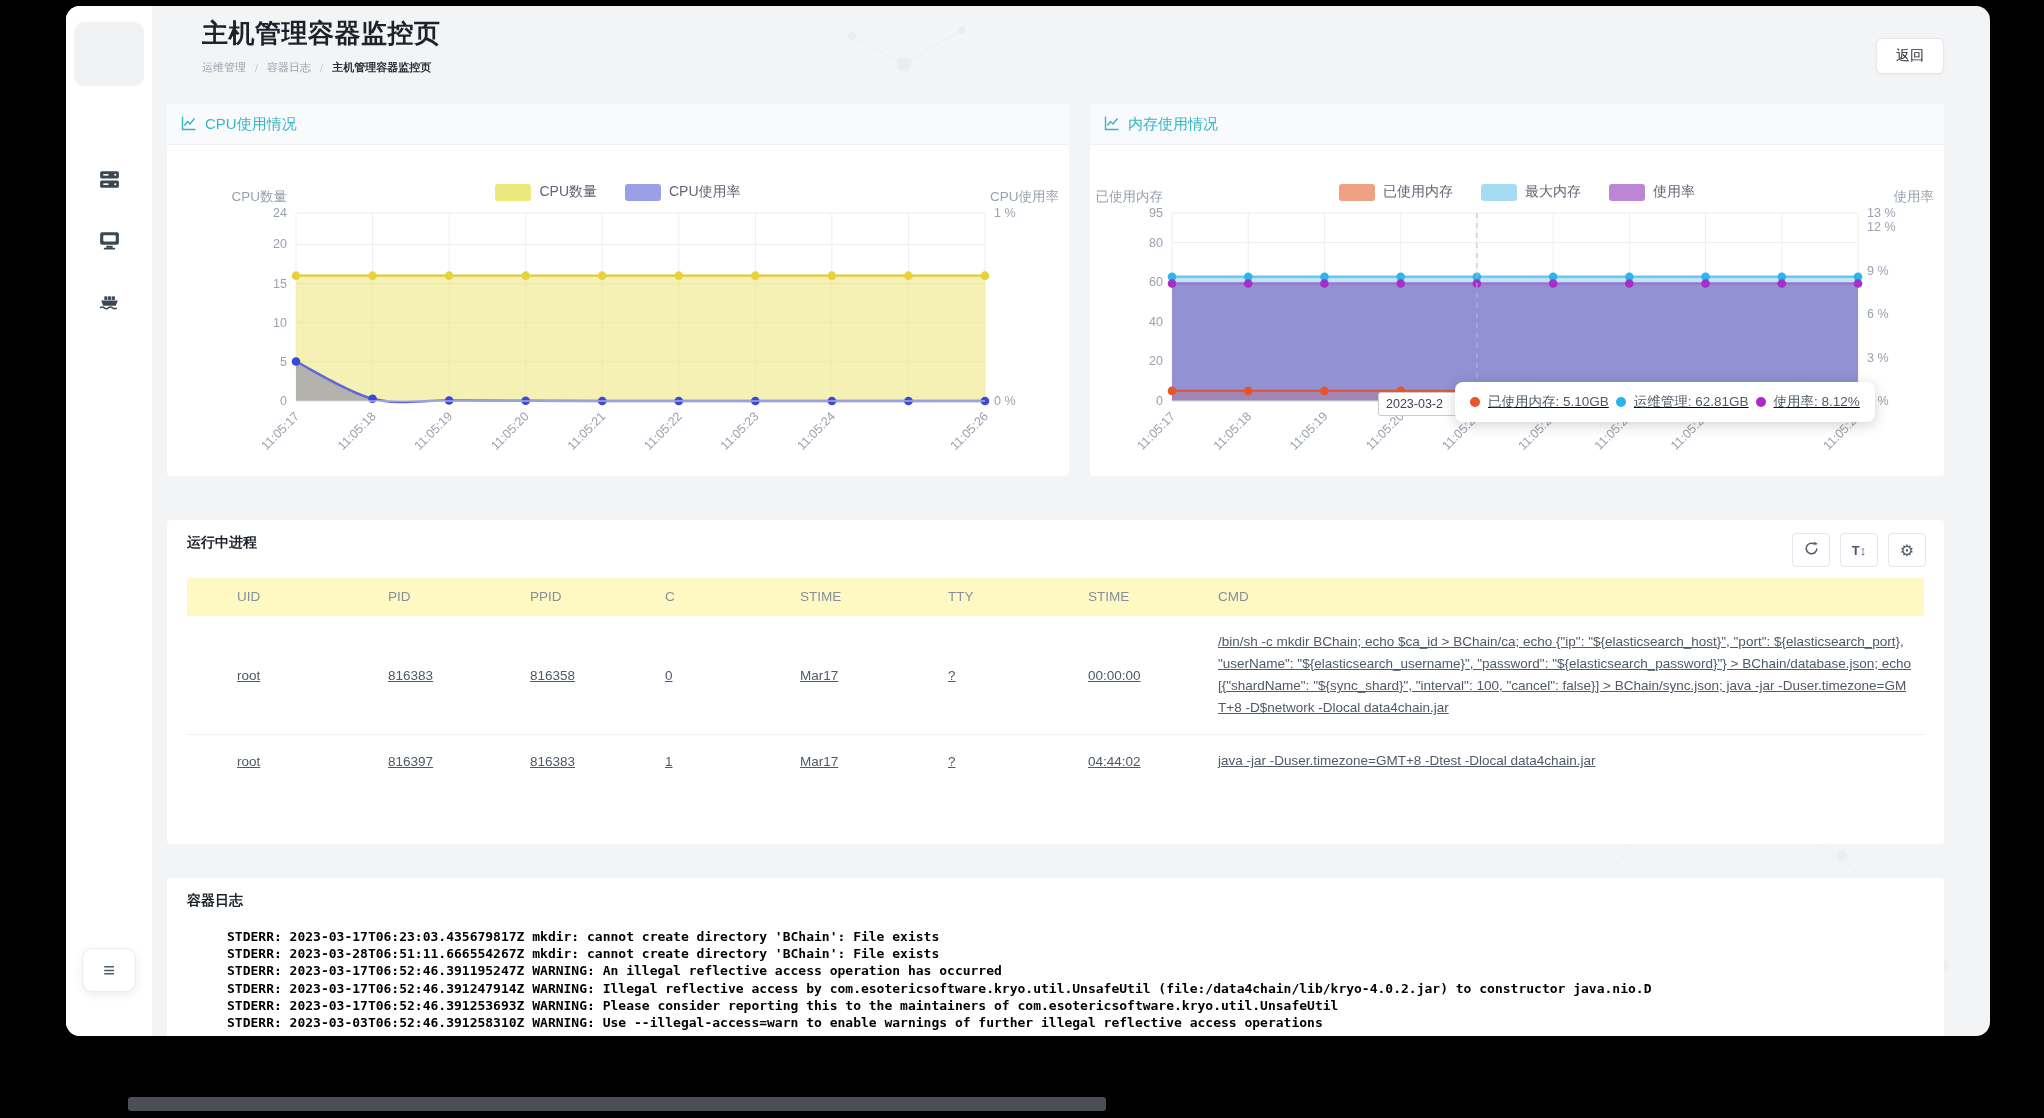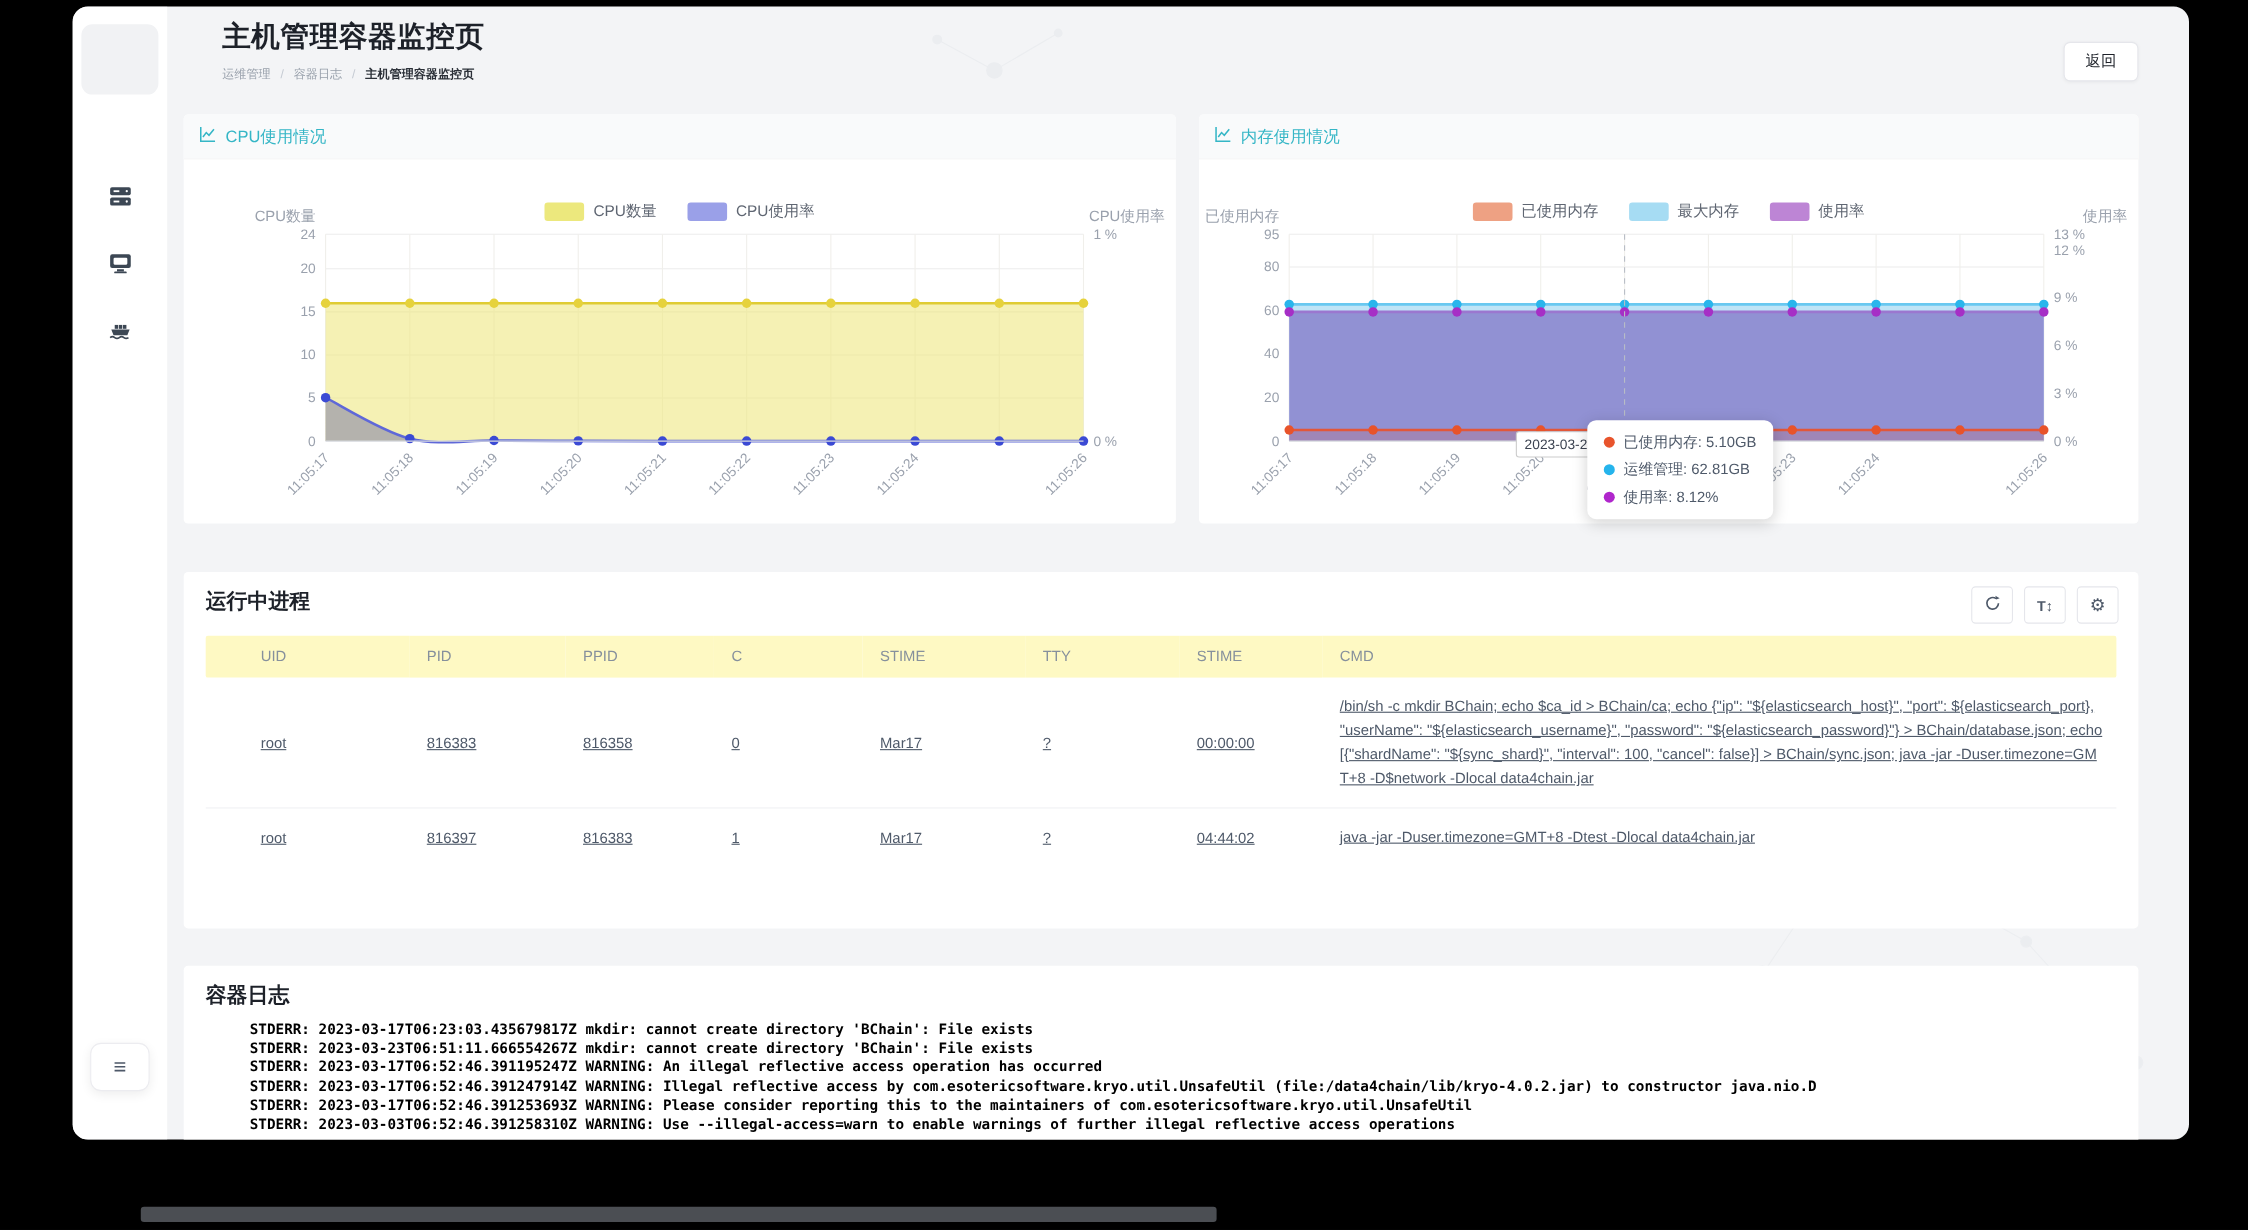"已使用内存: 5.10GB" .tooltip { flex-direction: column -> row; left: 353px -> 365px; text-decoration: none -> underline }
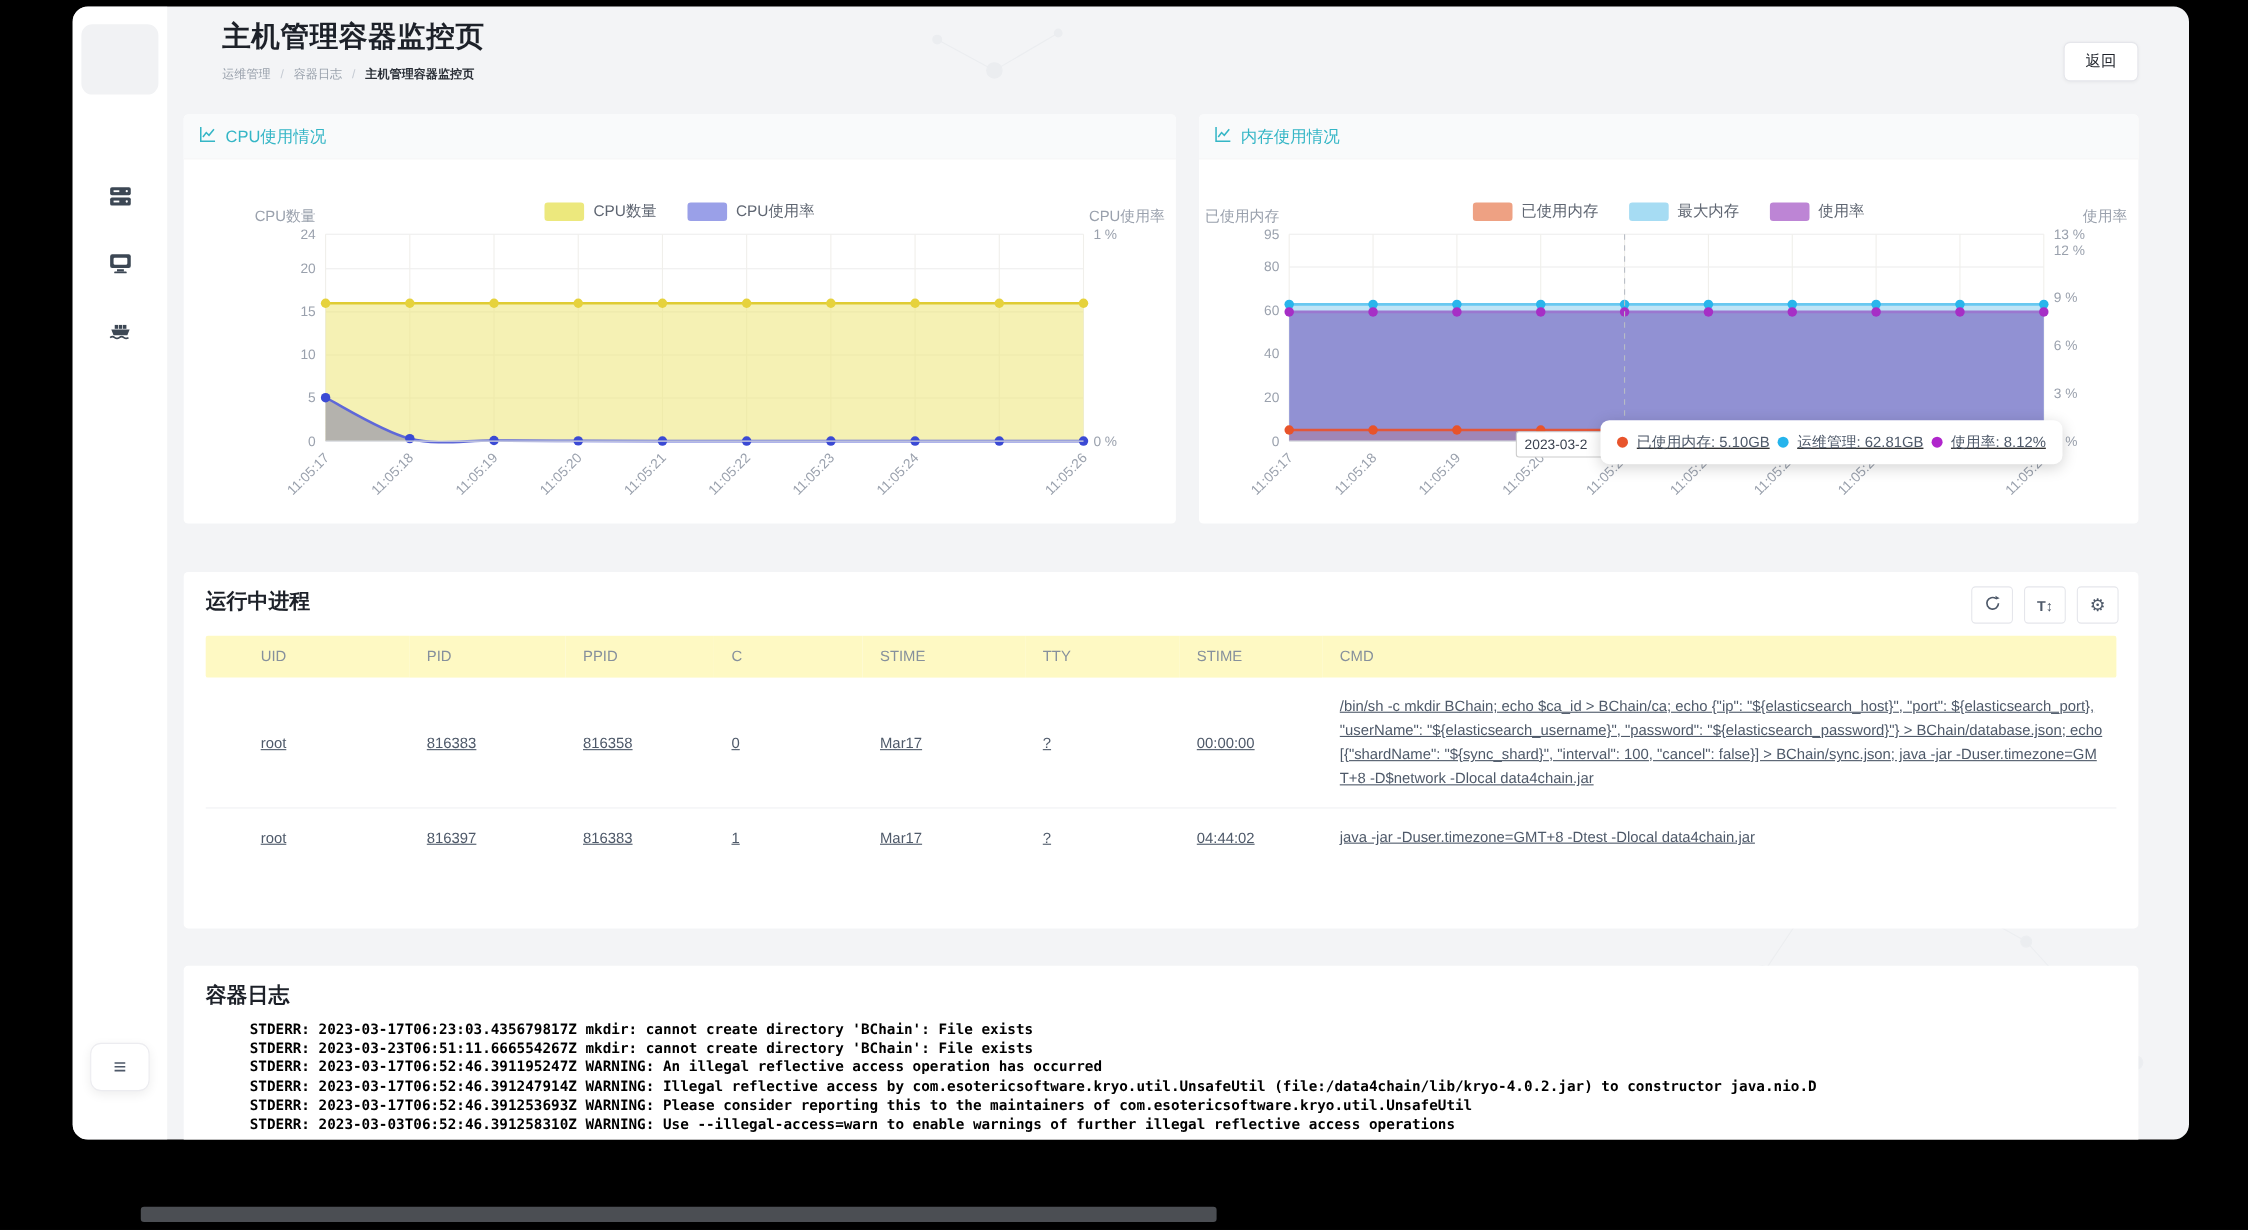"运行中进程" .sec-title { font-size: 19px -> 14px }
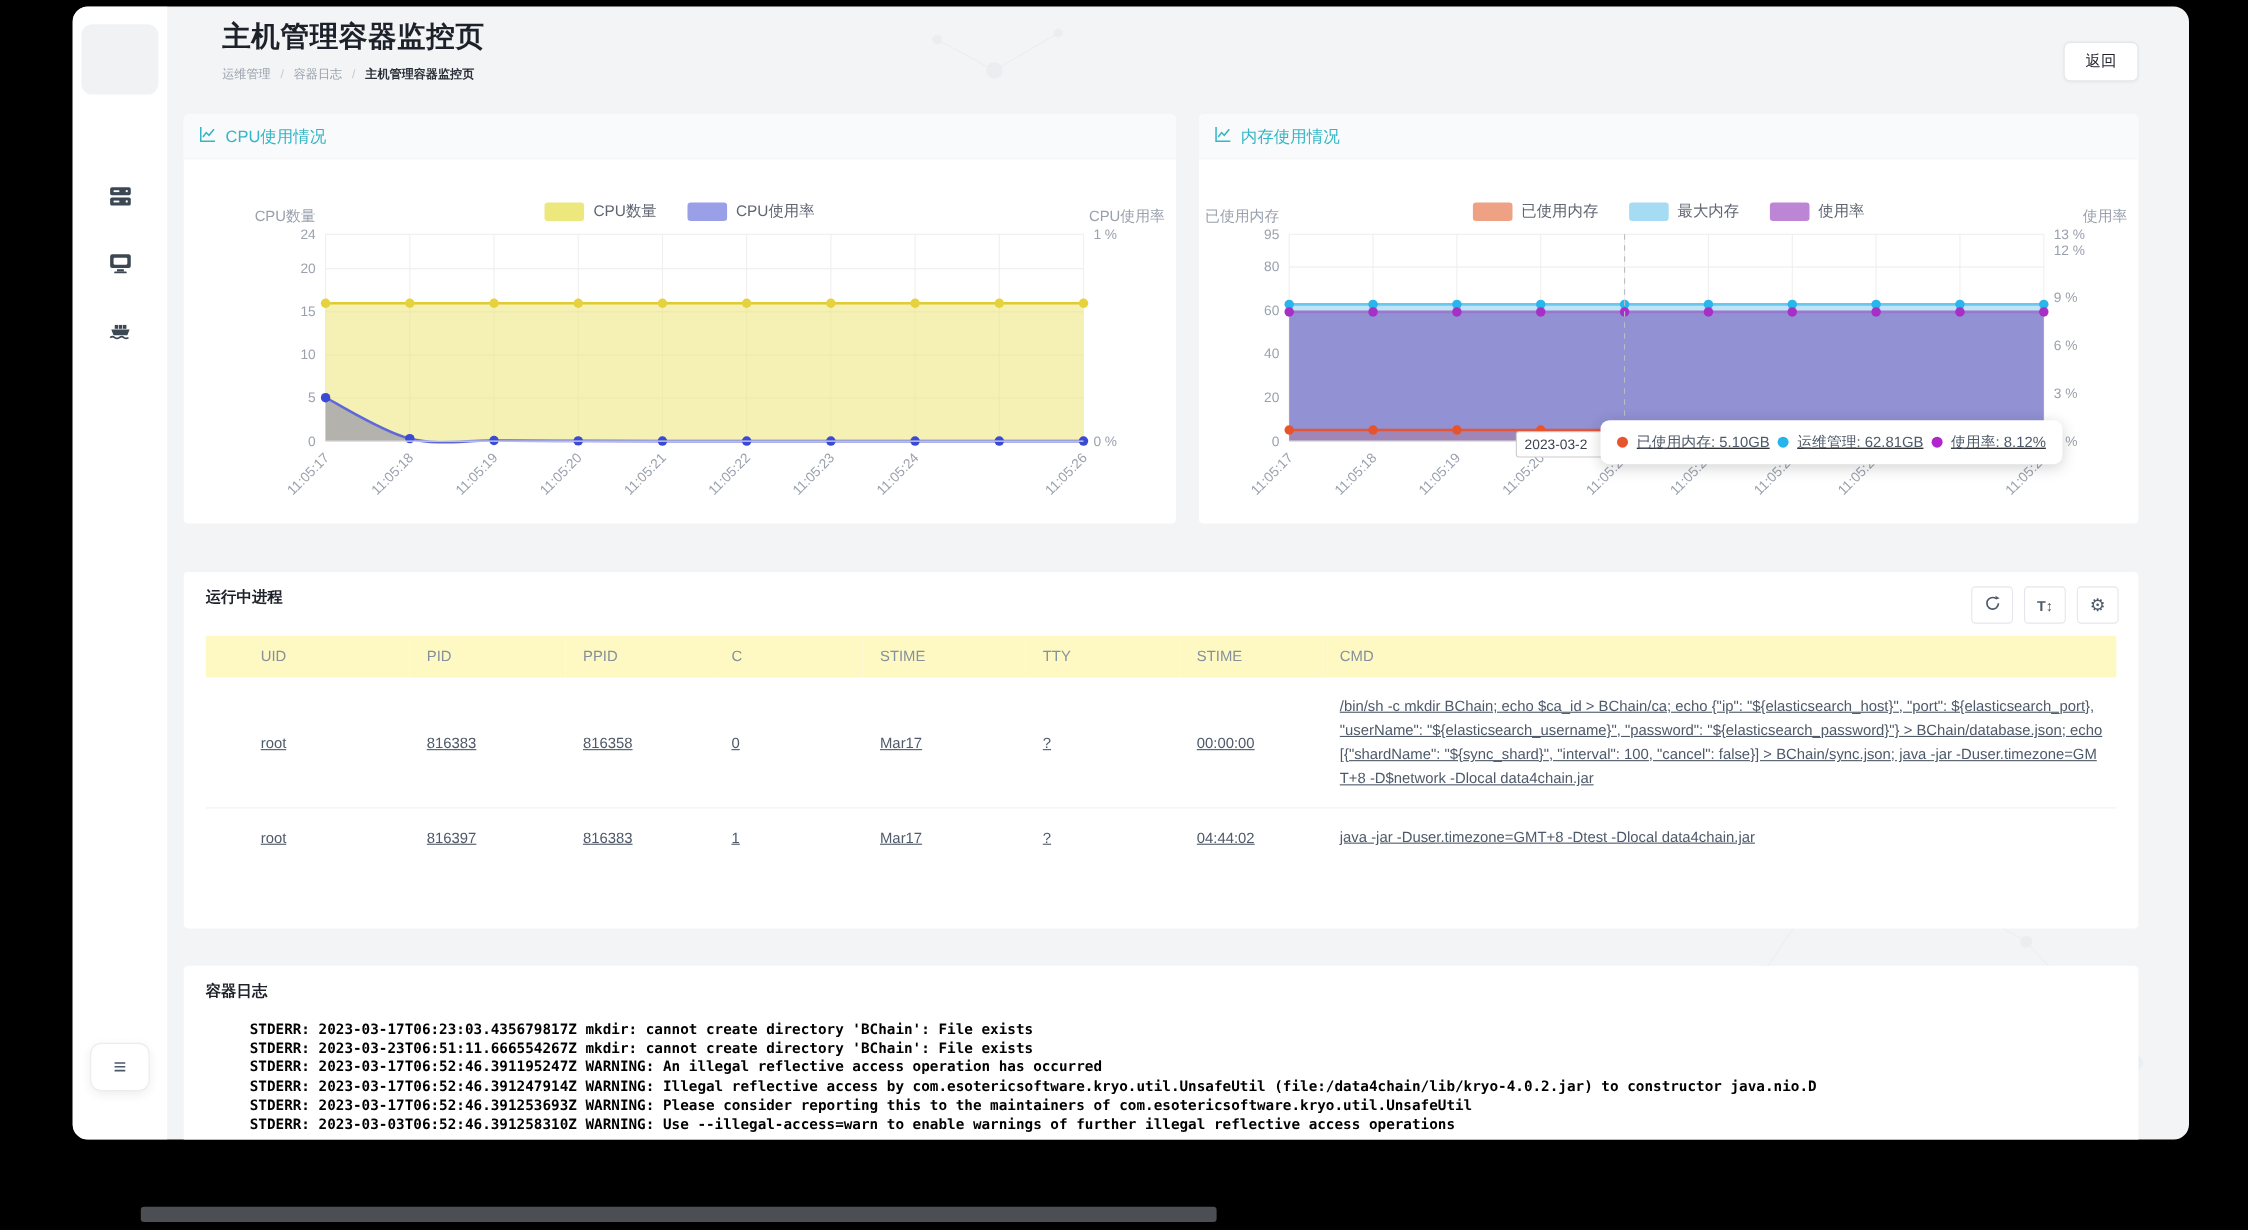"STDERR: 2023-03-23T06:51:11.666554267Z" div.log-line { text: 2023-03-23T06:51:11.666554267Z -> 2023-03-28T06:51:11.666554267Z }
